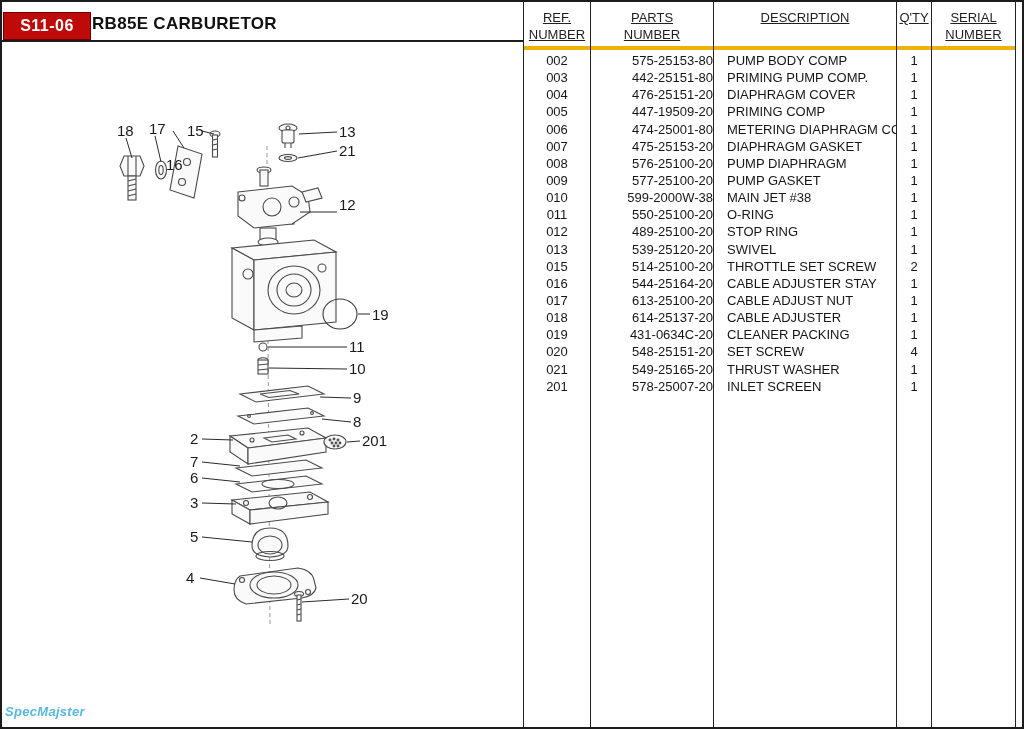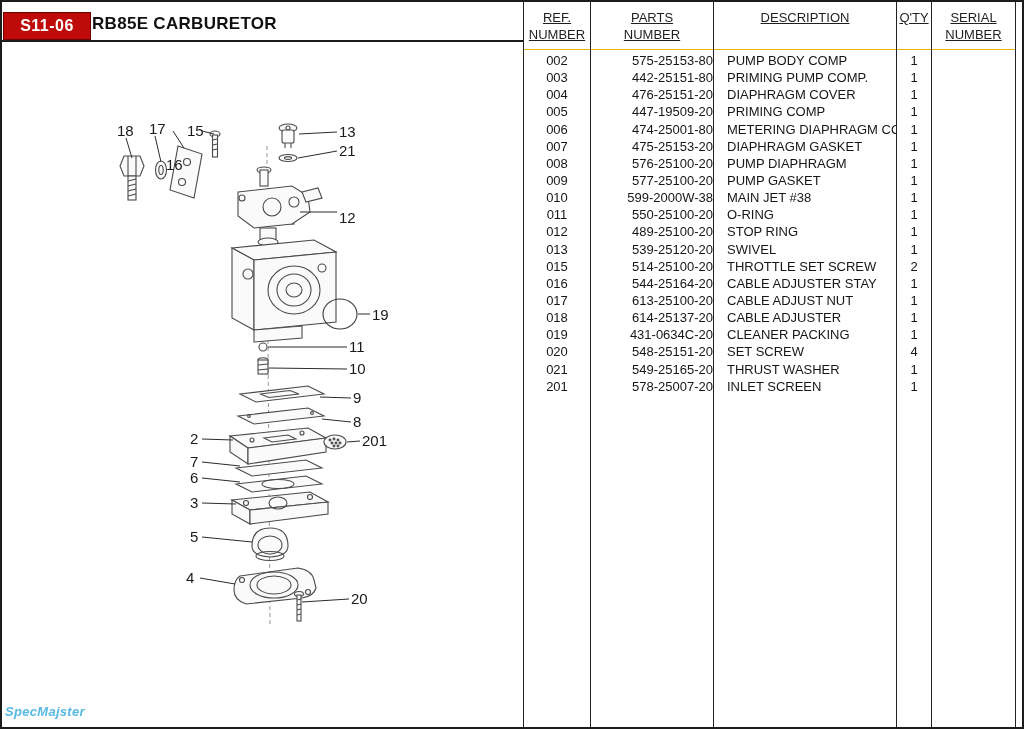"REF." .th { border-bottom: 1px solid #eab308 -> 4px solid #eab308 }
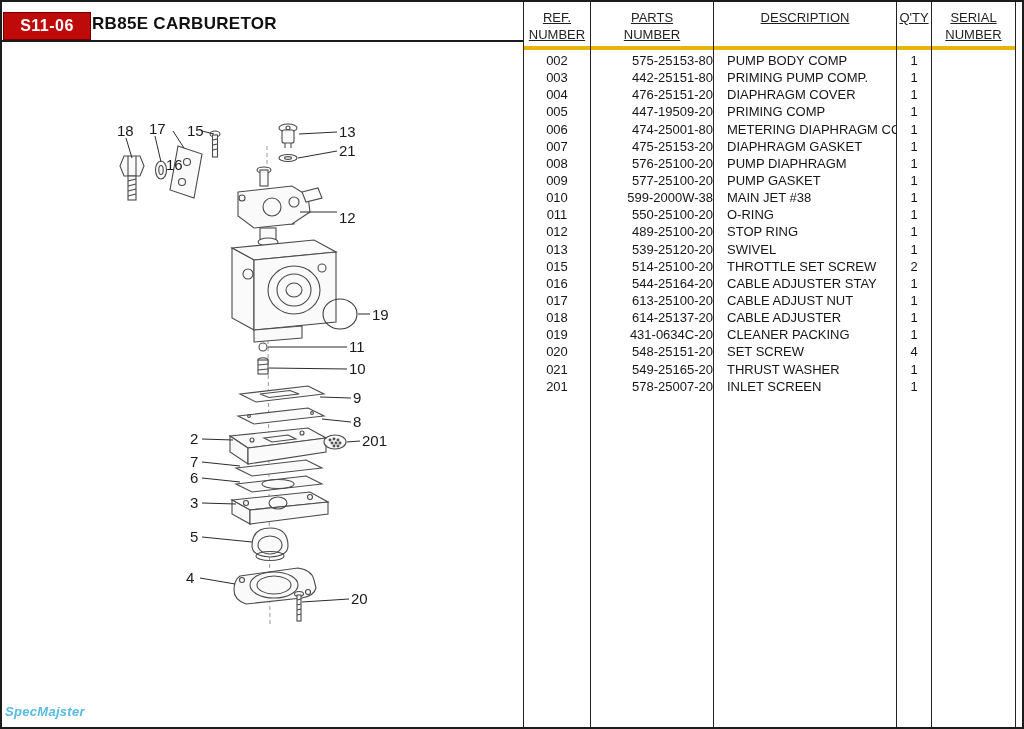"12" span.callout { top: 167px -> 154px }
